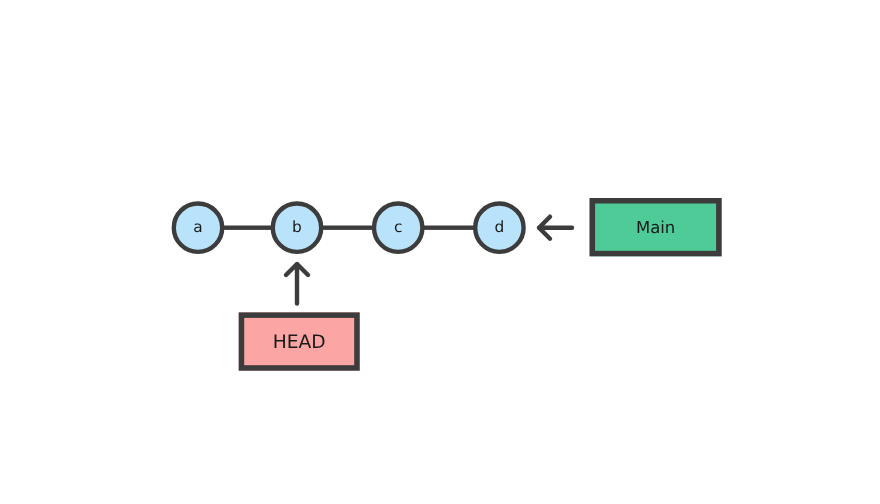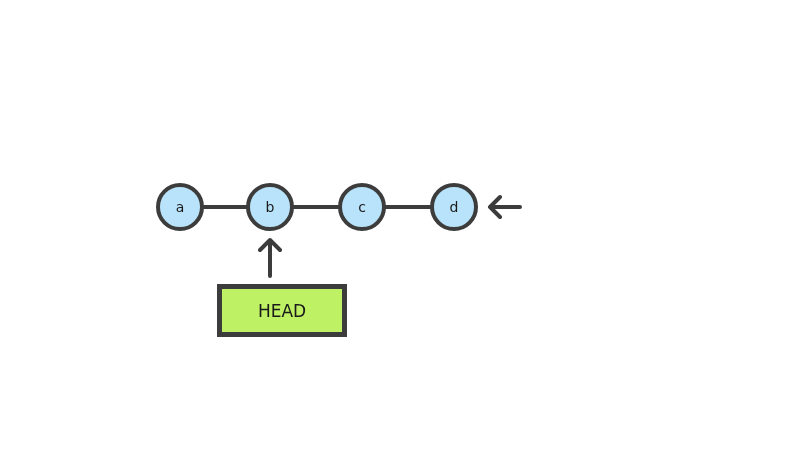"Main" div.box { html: none -> <div> <span>Main</span> </div> }
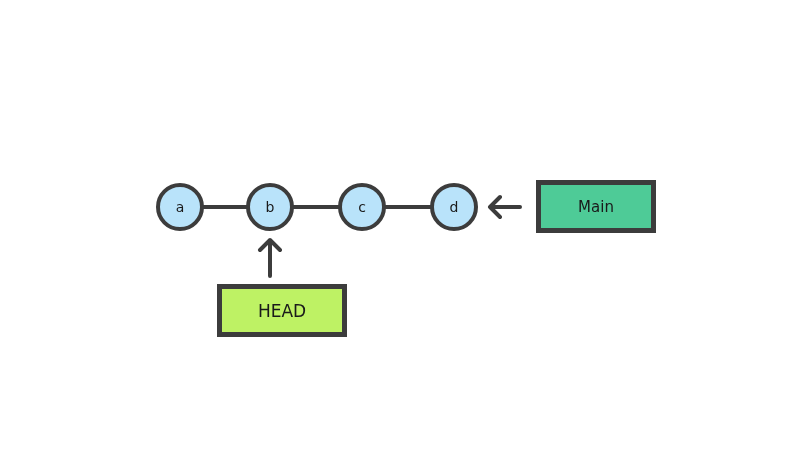"HEAD" .head-box { background: #bef264 -> #fca5a5; width: 130px -> 110px }
